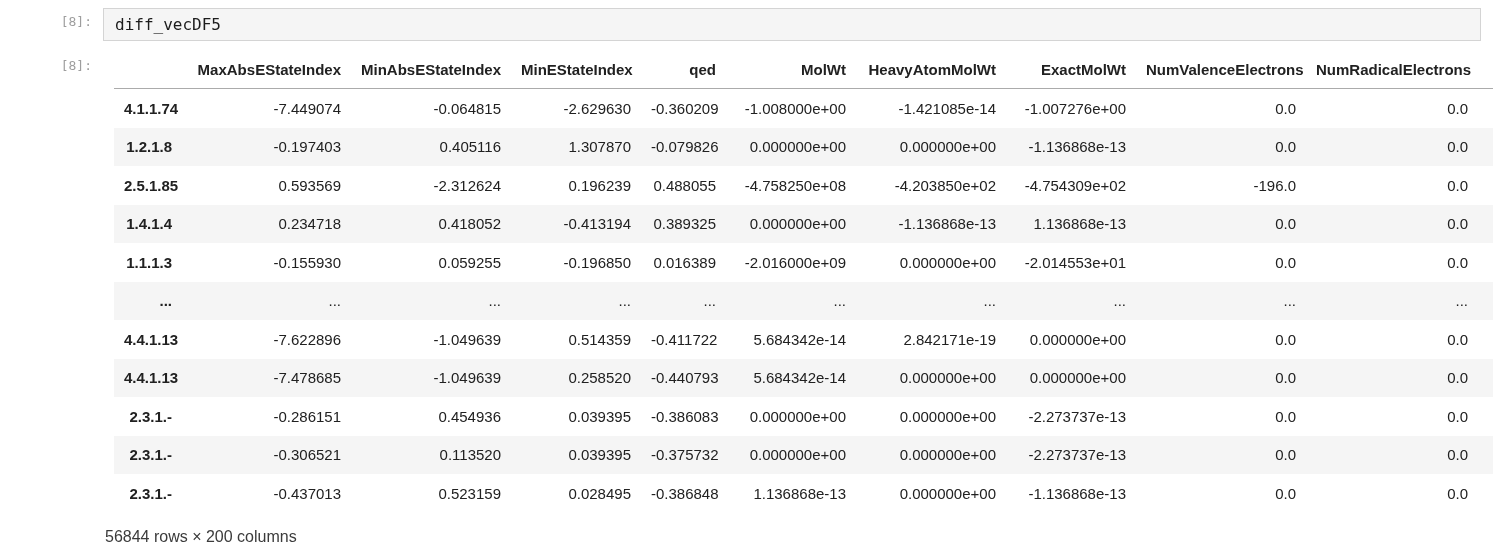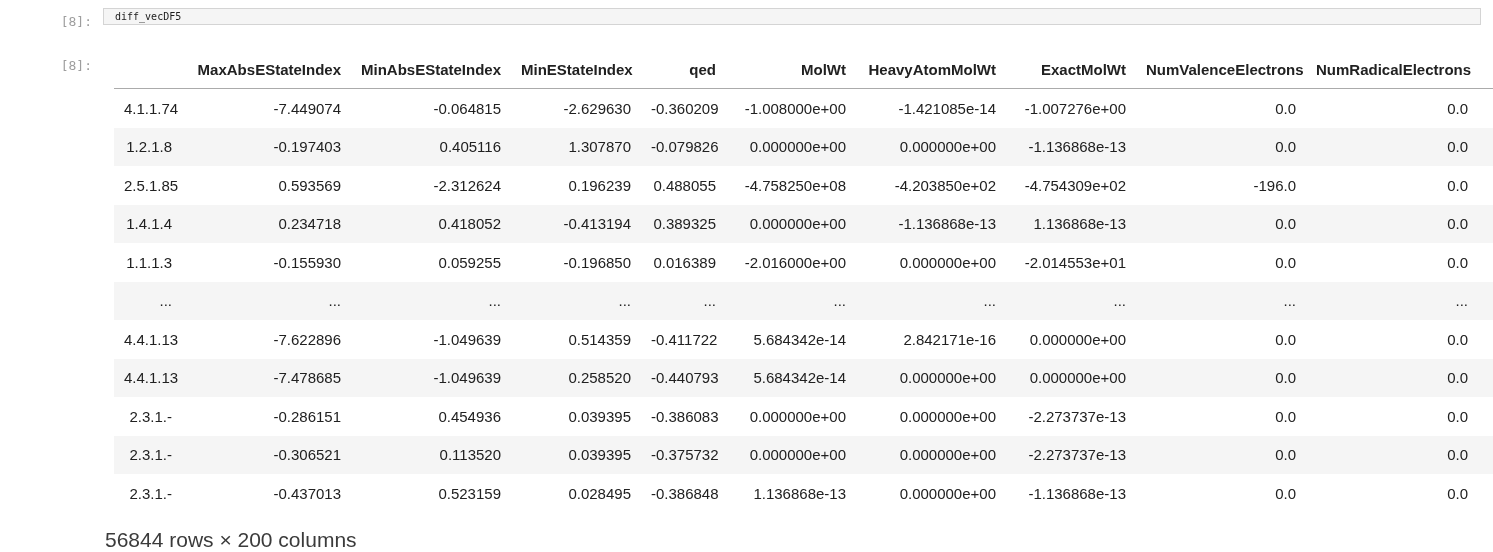"diff_vecDF5" .input-box { font-size: 10px -> 16px; height: 17px -> 33px }
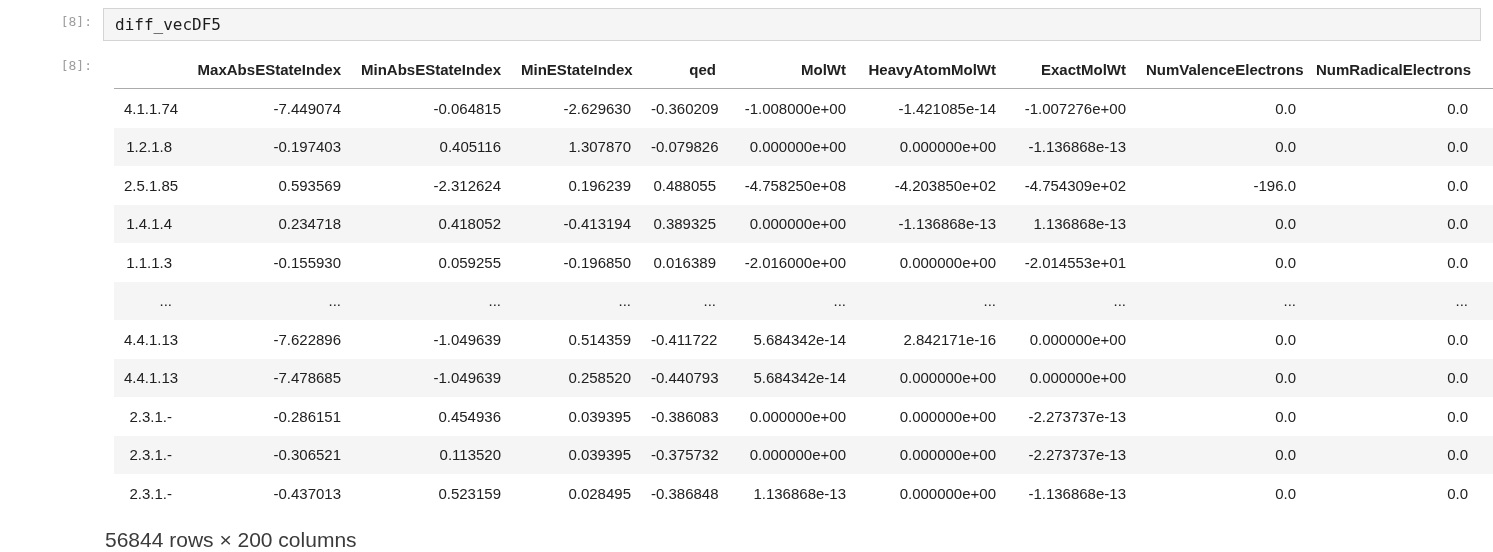"4.1.1.74" tbody th { font-weight: normal -> bold }
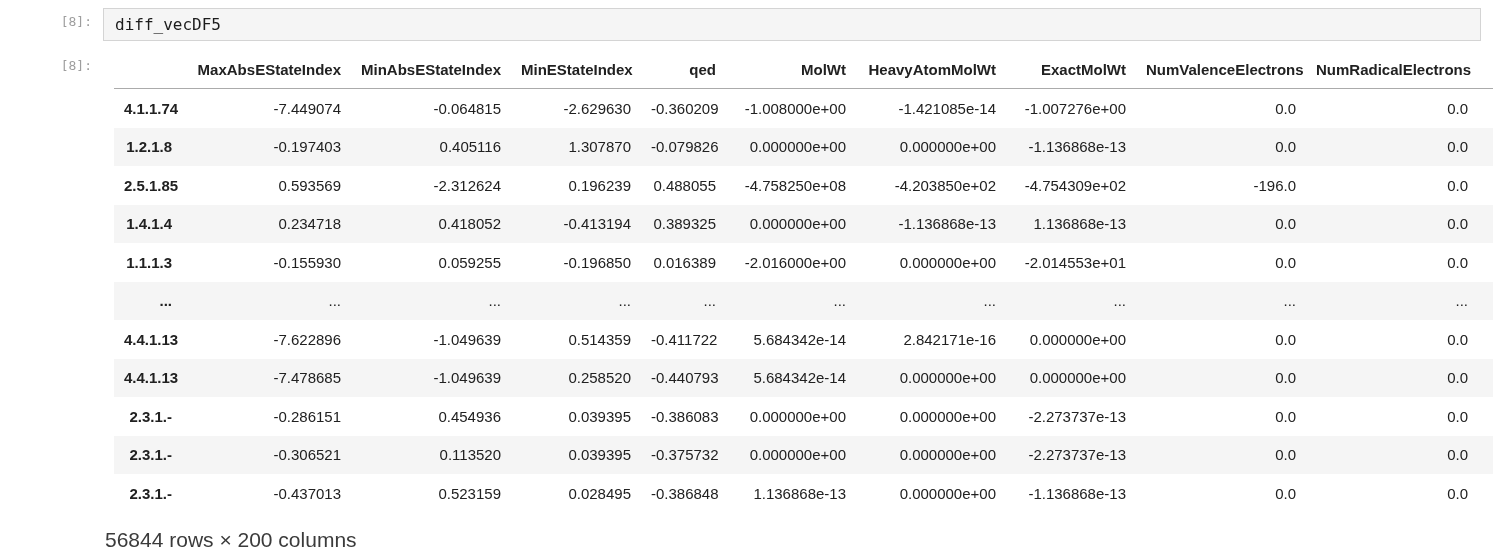"-2.016000e+00" td { text: -2.016000e+00 -> -2.016000e+09 }
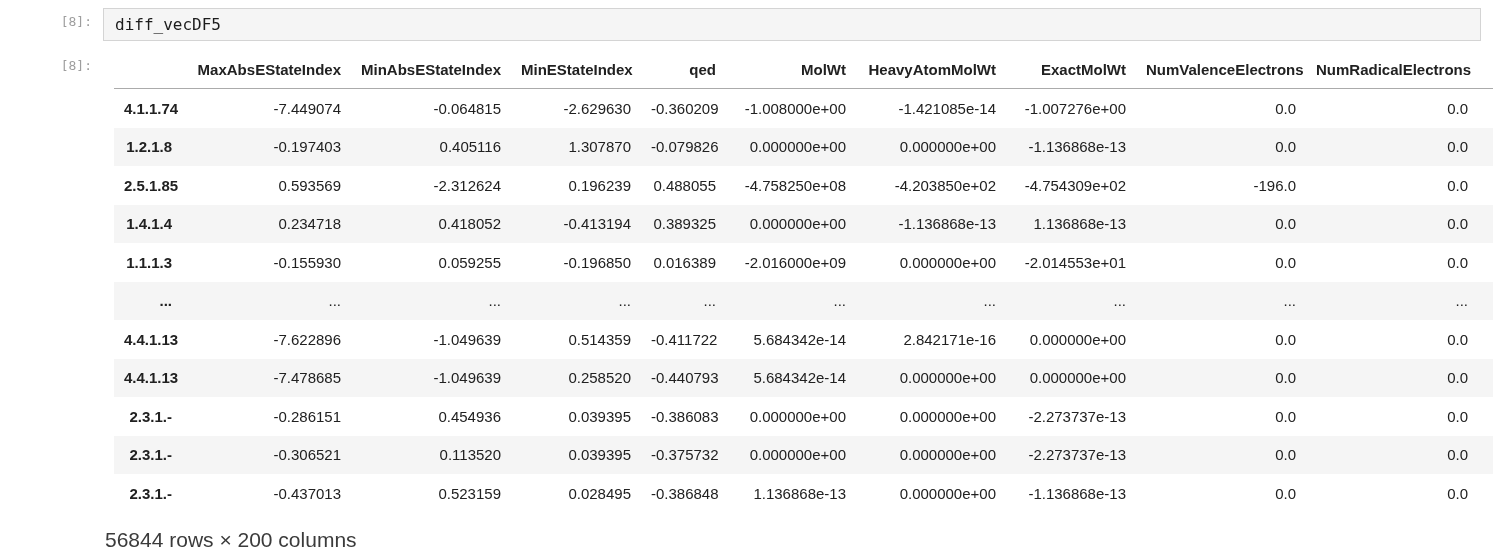"2.842171e-16" td { text: 2.842171e-16 -> 2.842171e-19 }
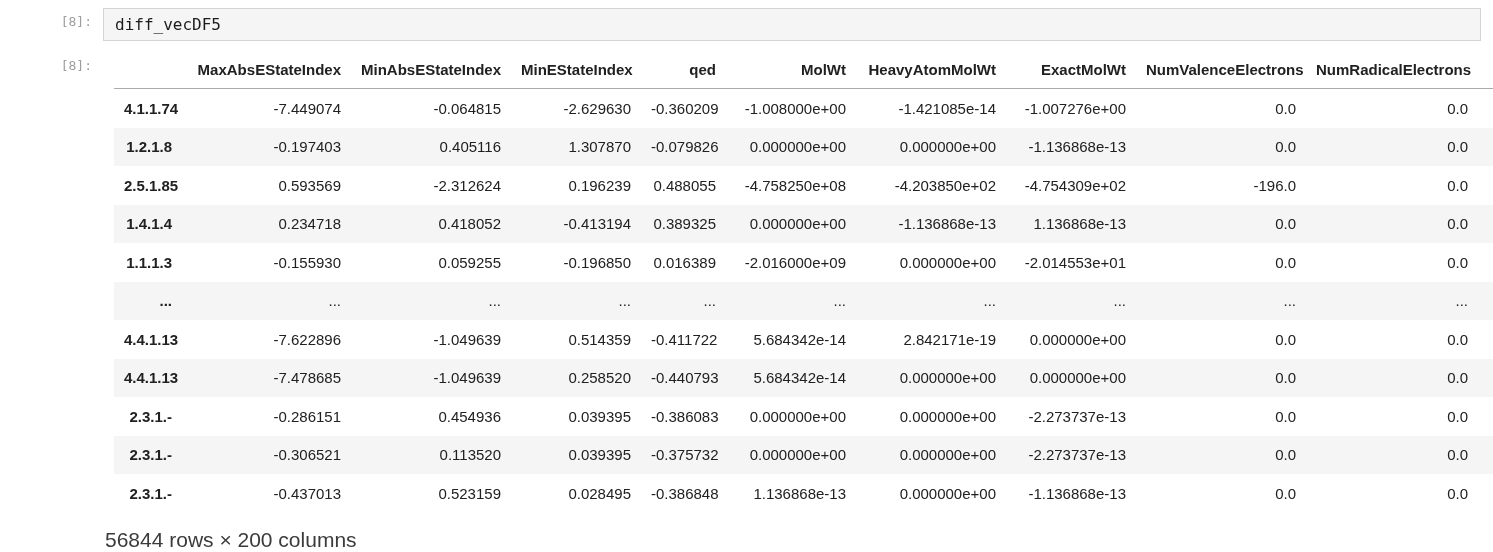"56844 rows × 200 columns" .footer { font-size: 21px -> 16px }
